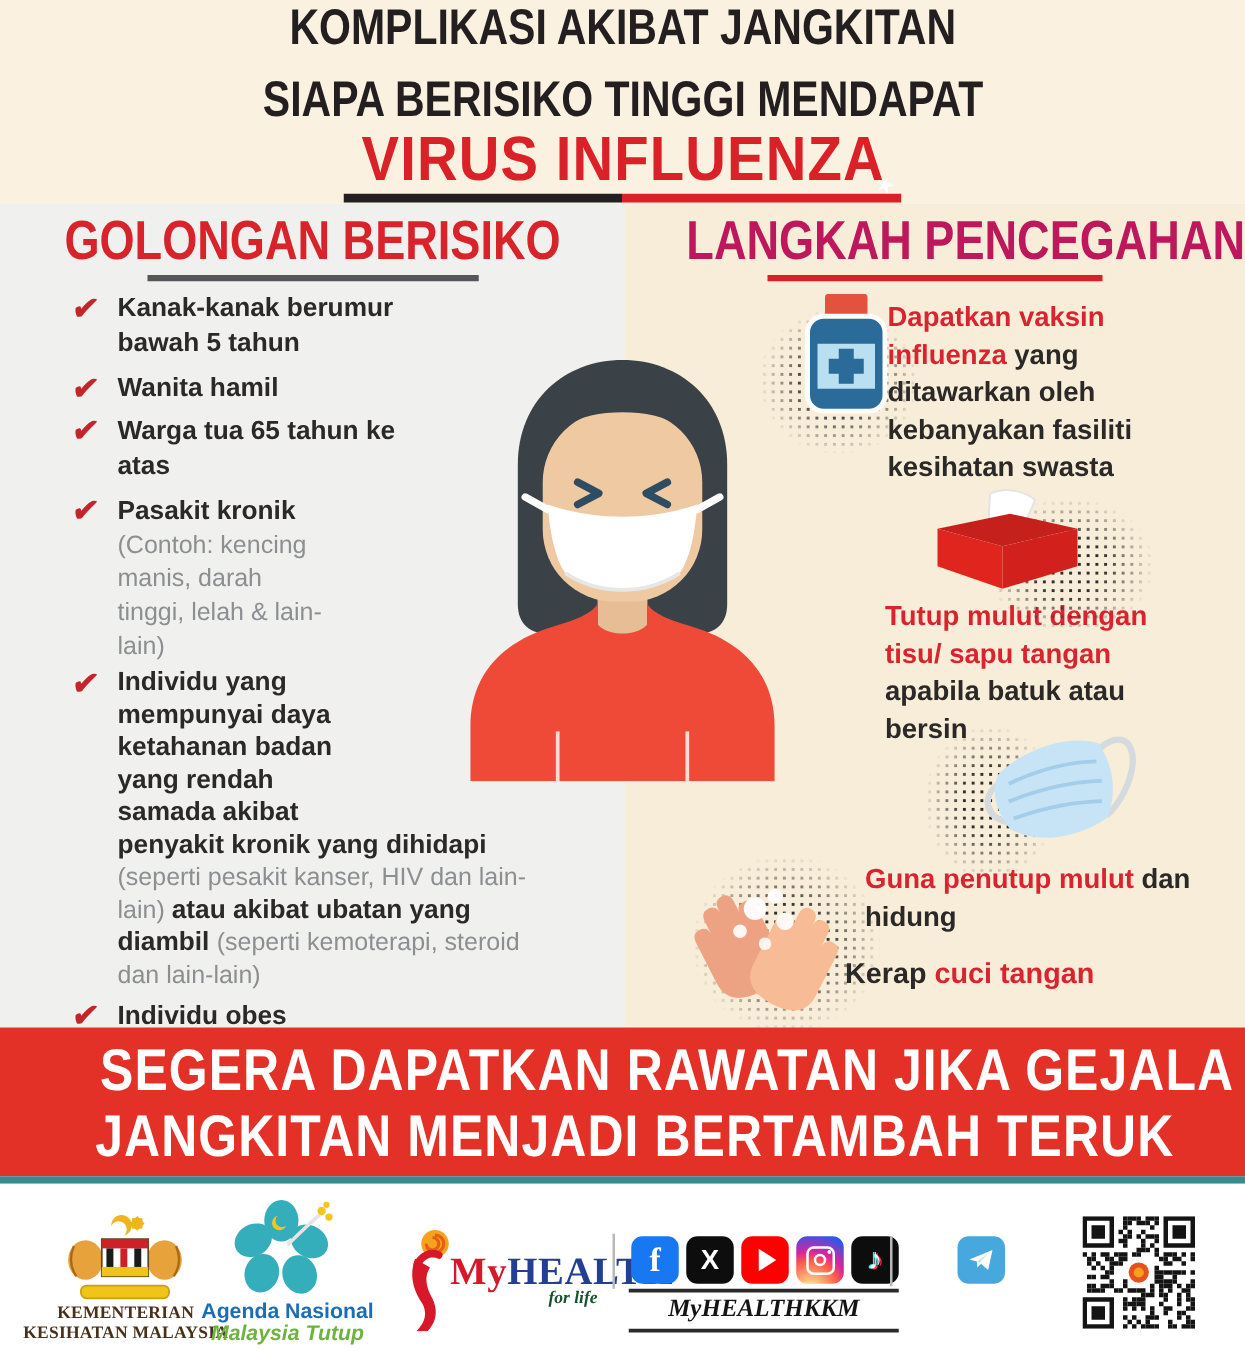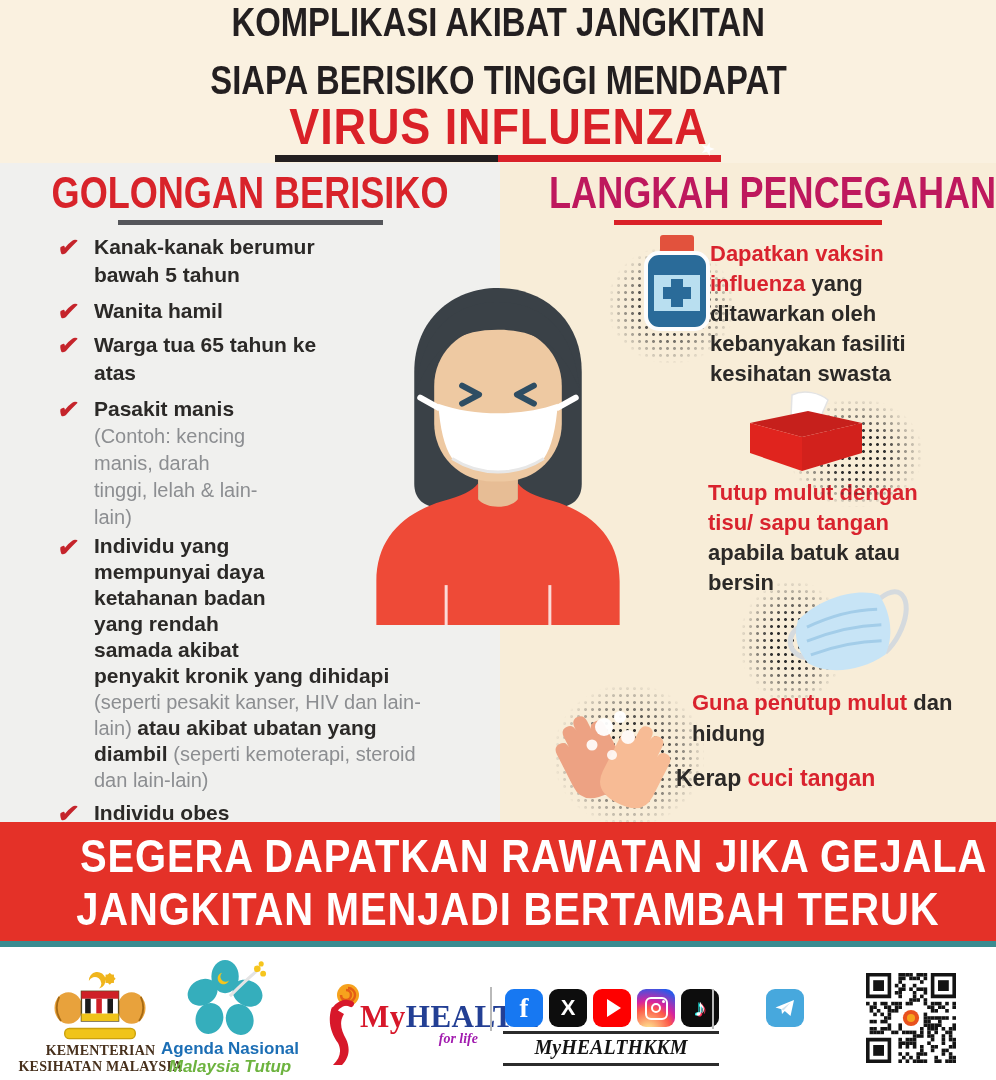"Pasakit manis" b { text: manis -> kronik }
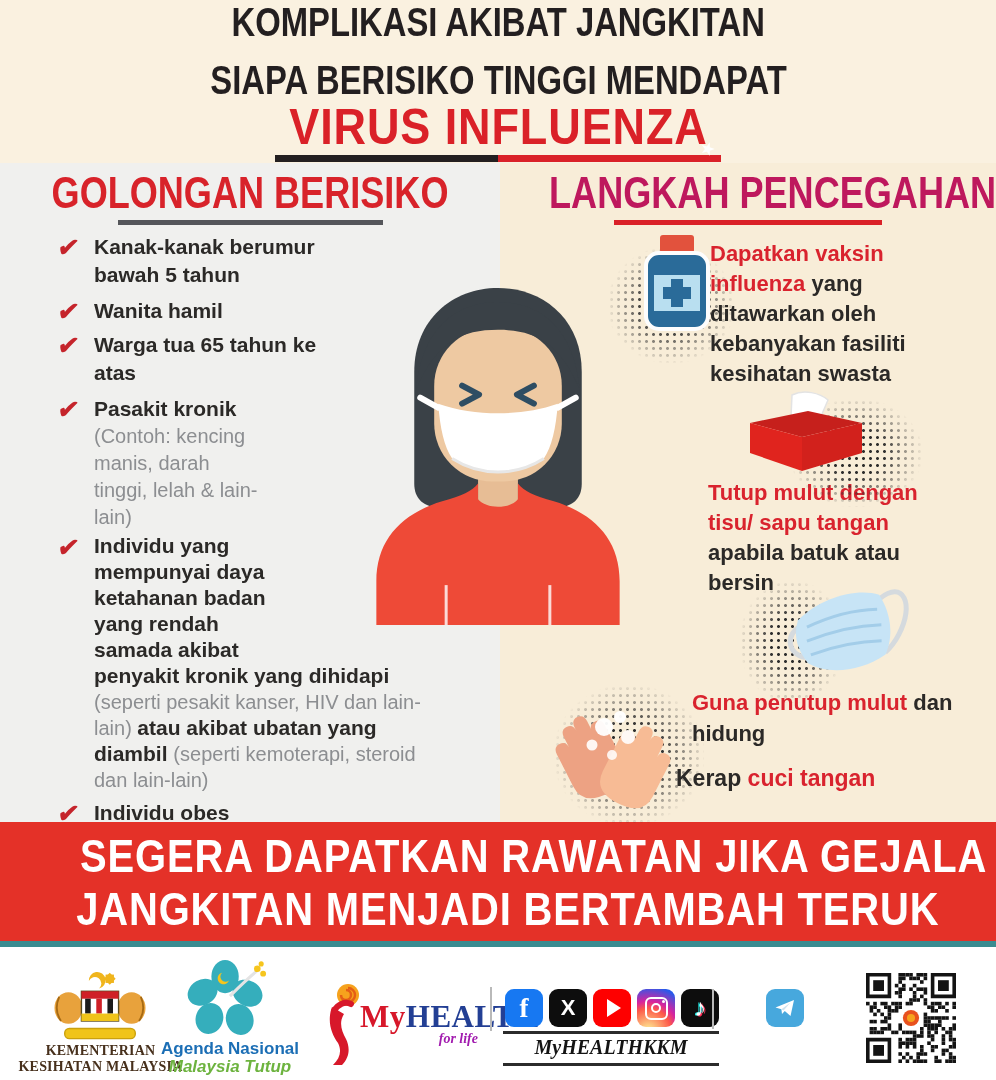"for life" .forlife { color: #a21caf -> #14532d }
